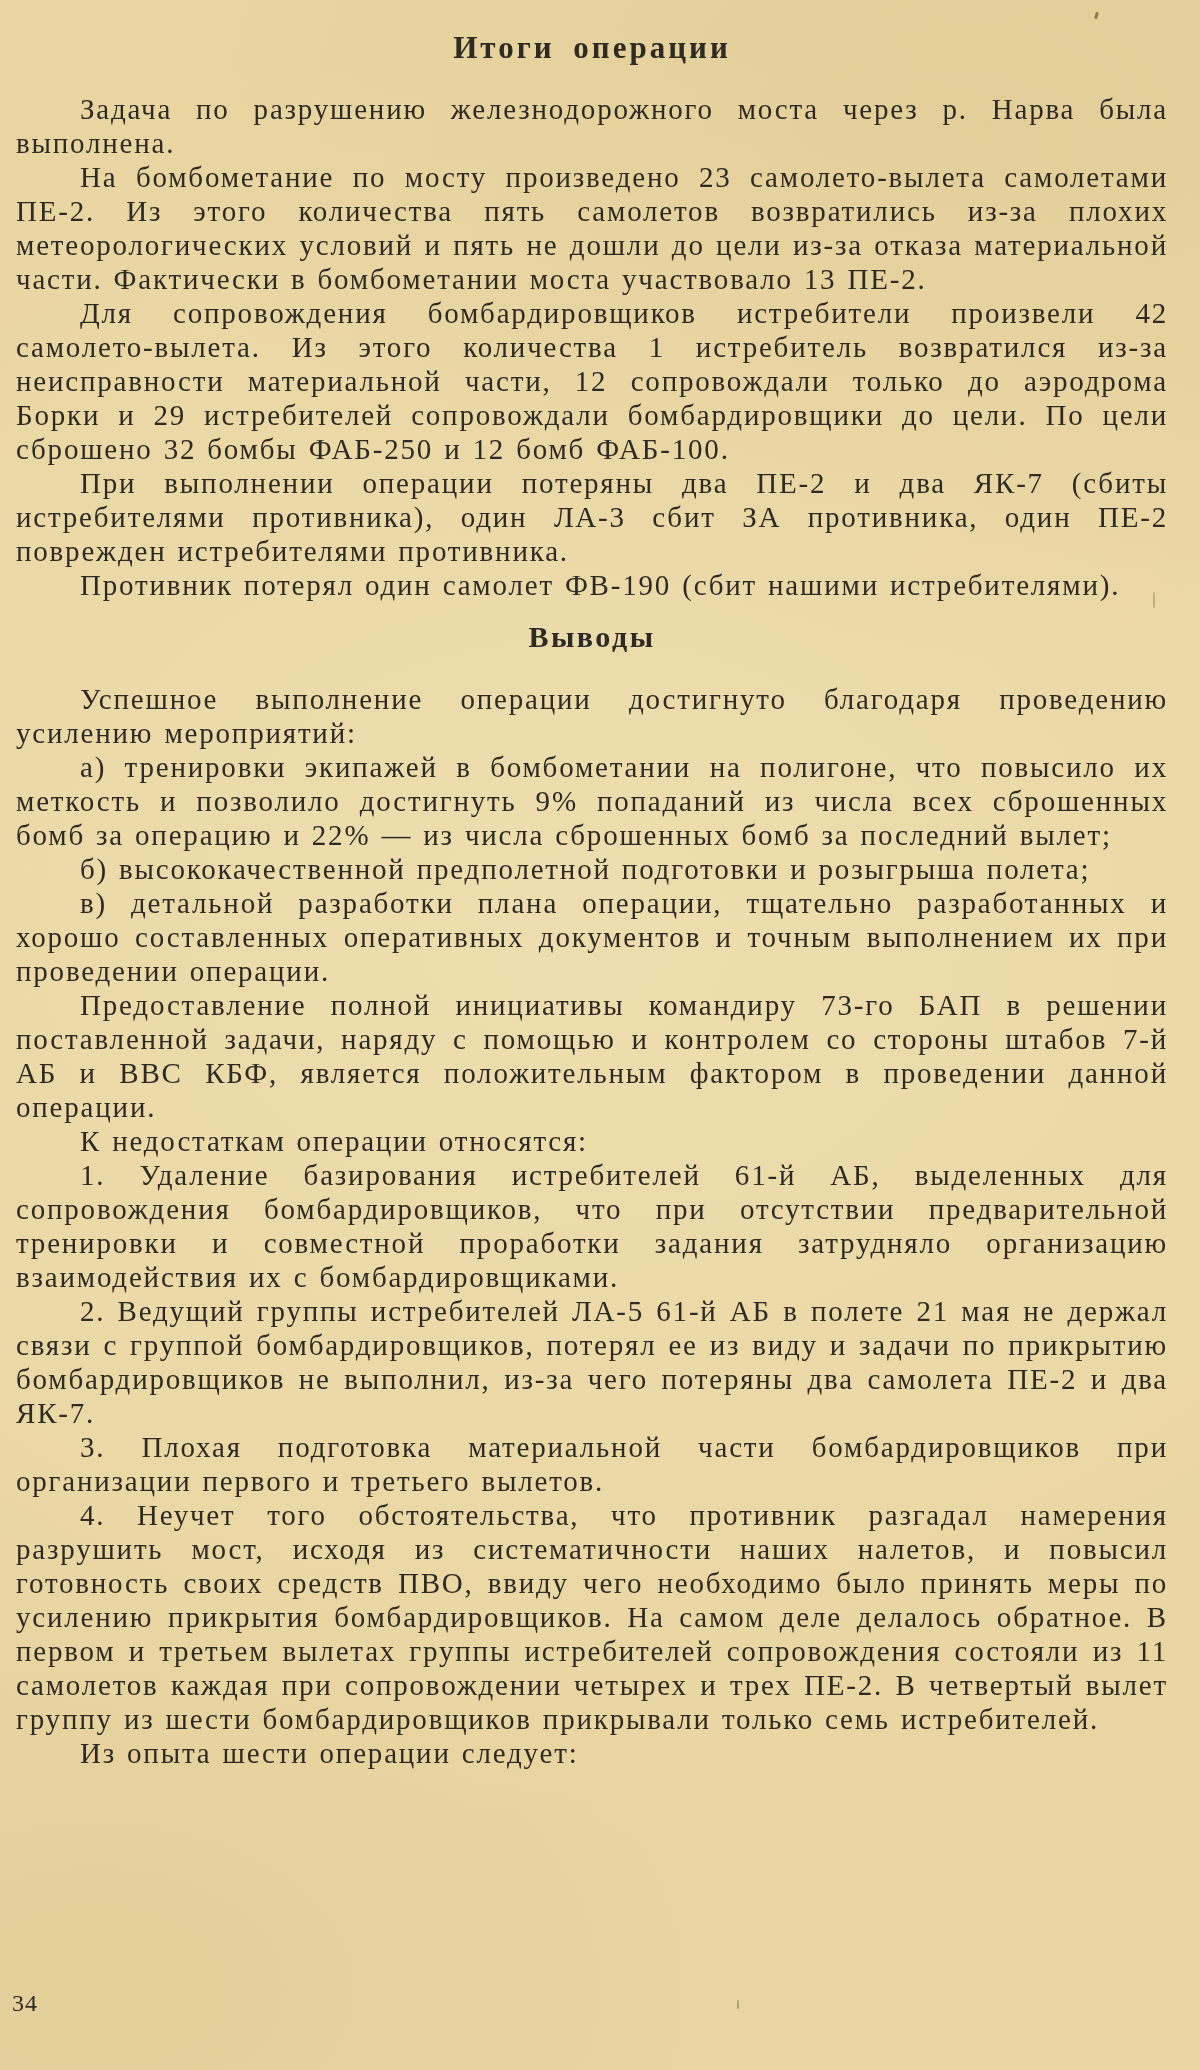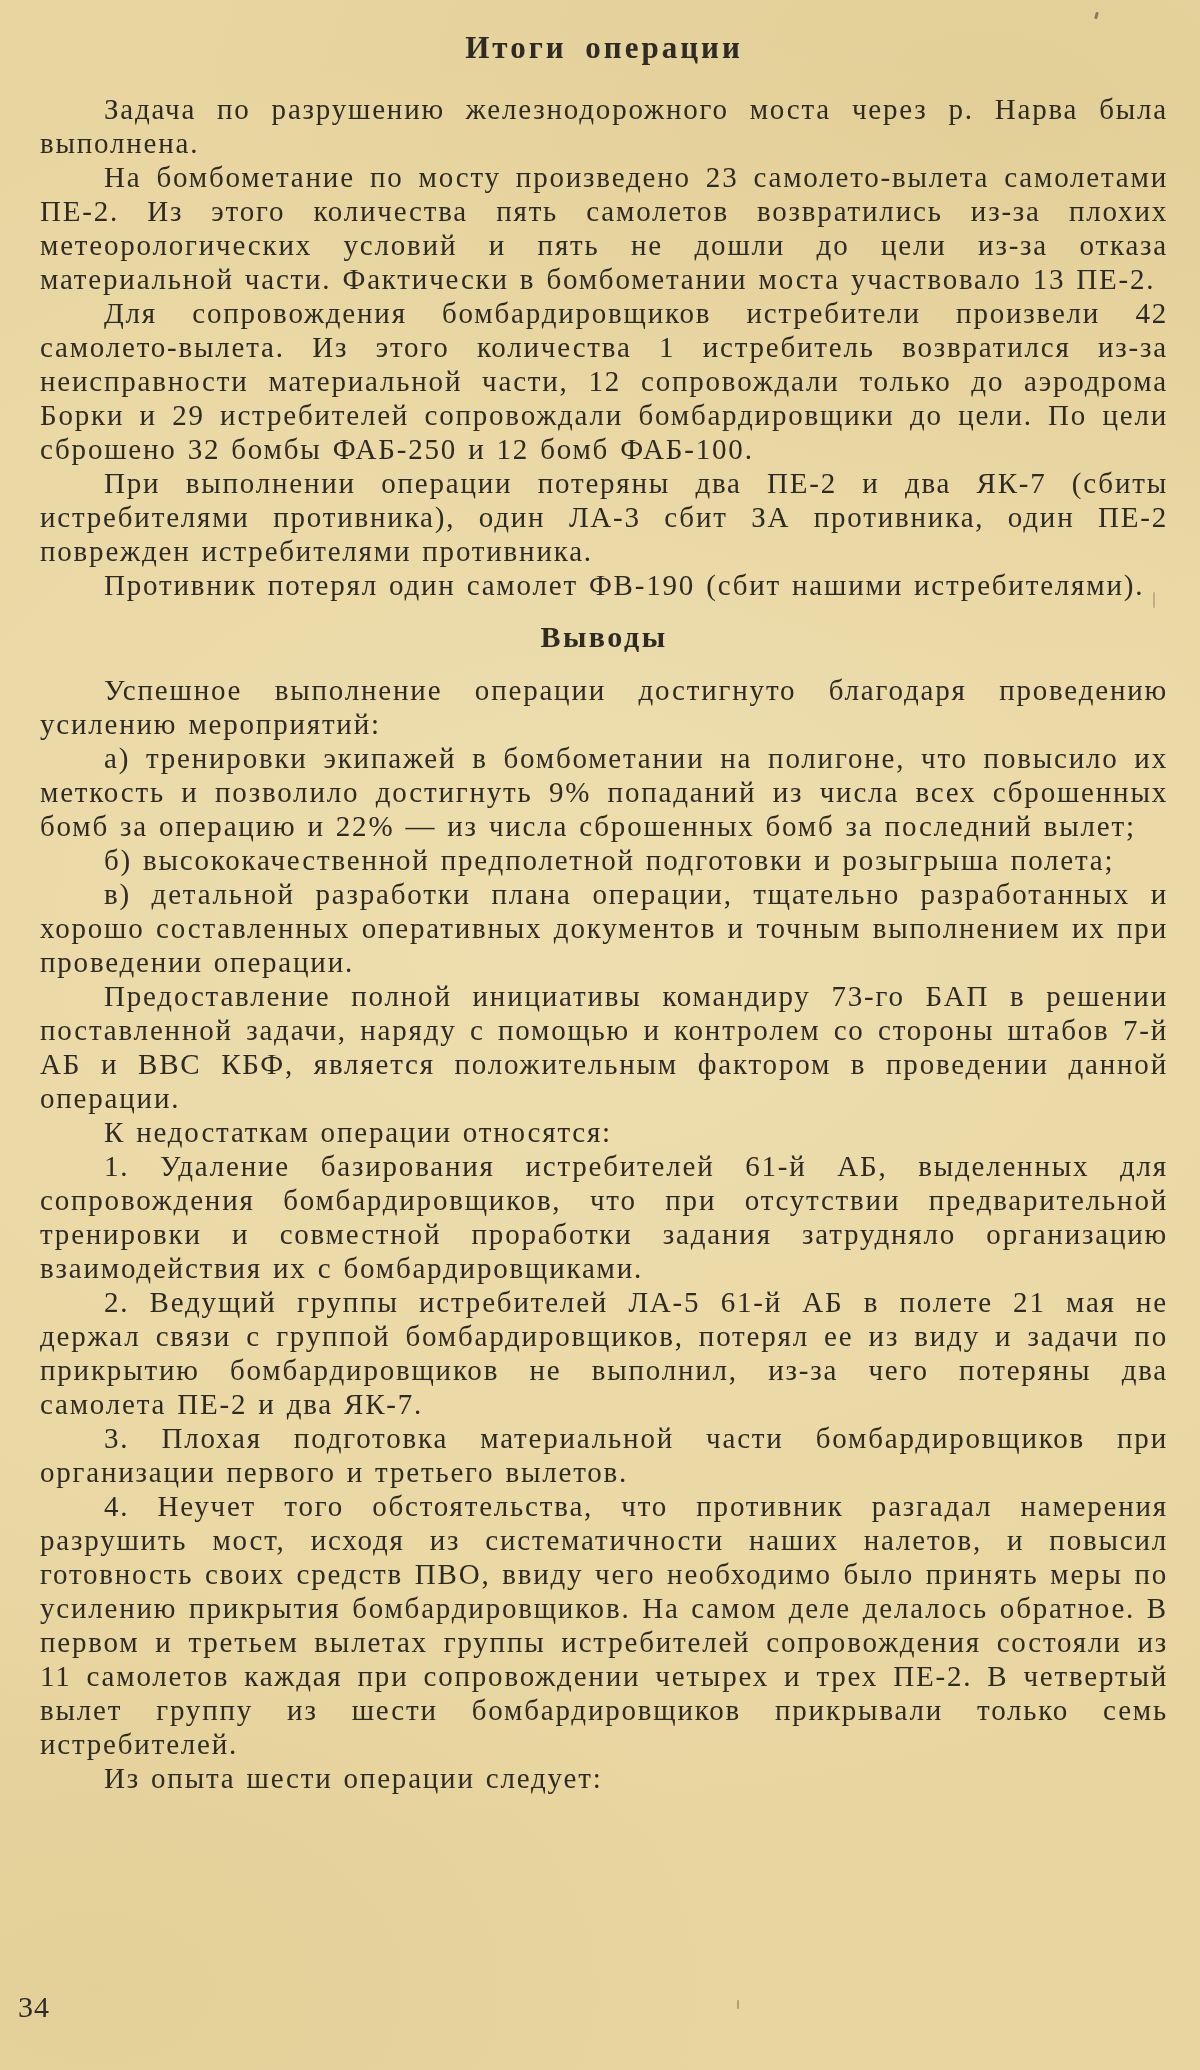"Итоги операции" .page { padding: 30px 32px 0 40px -> 30px 32px 0 16px }
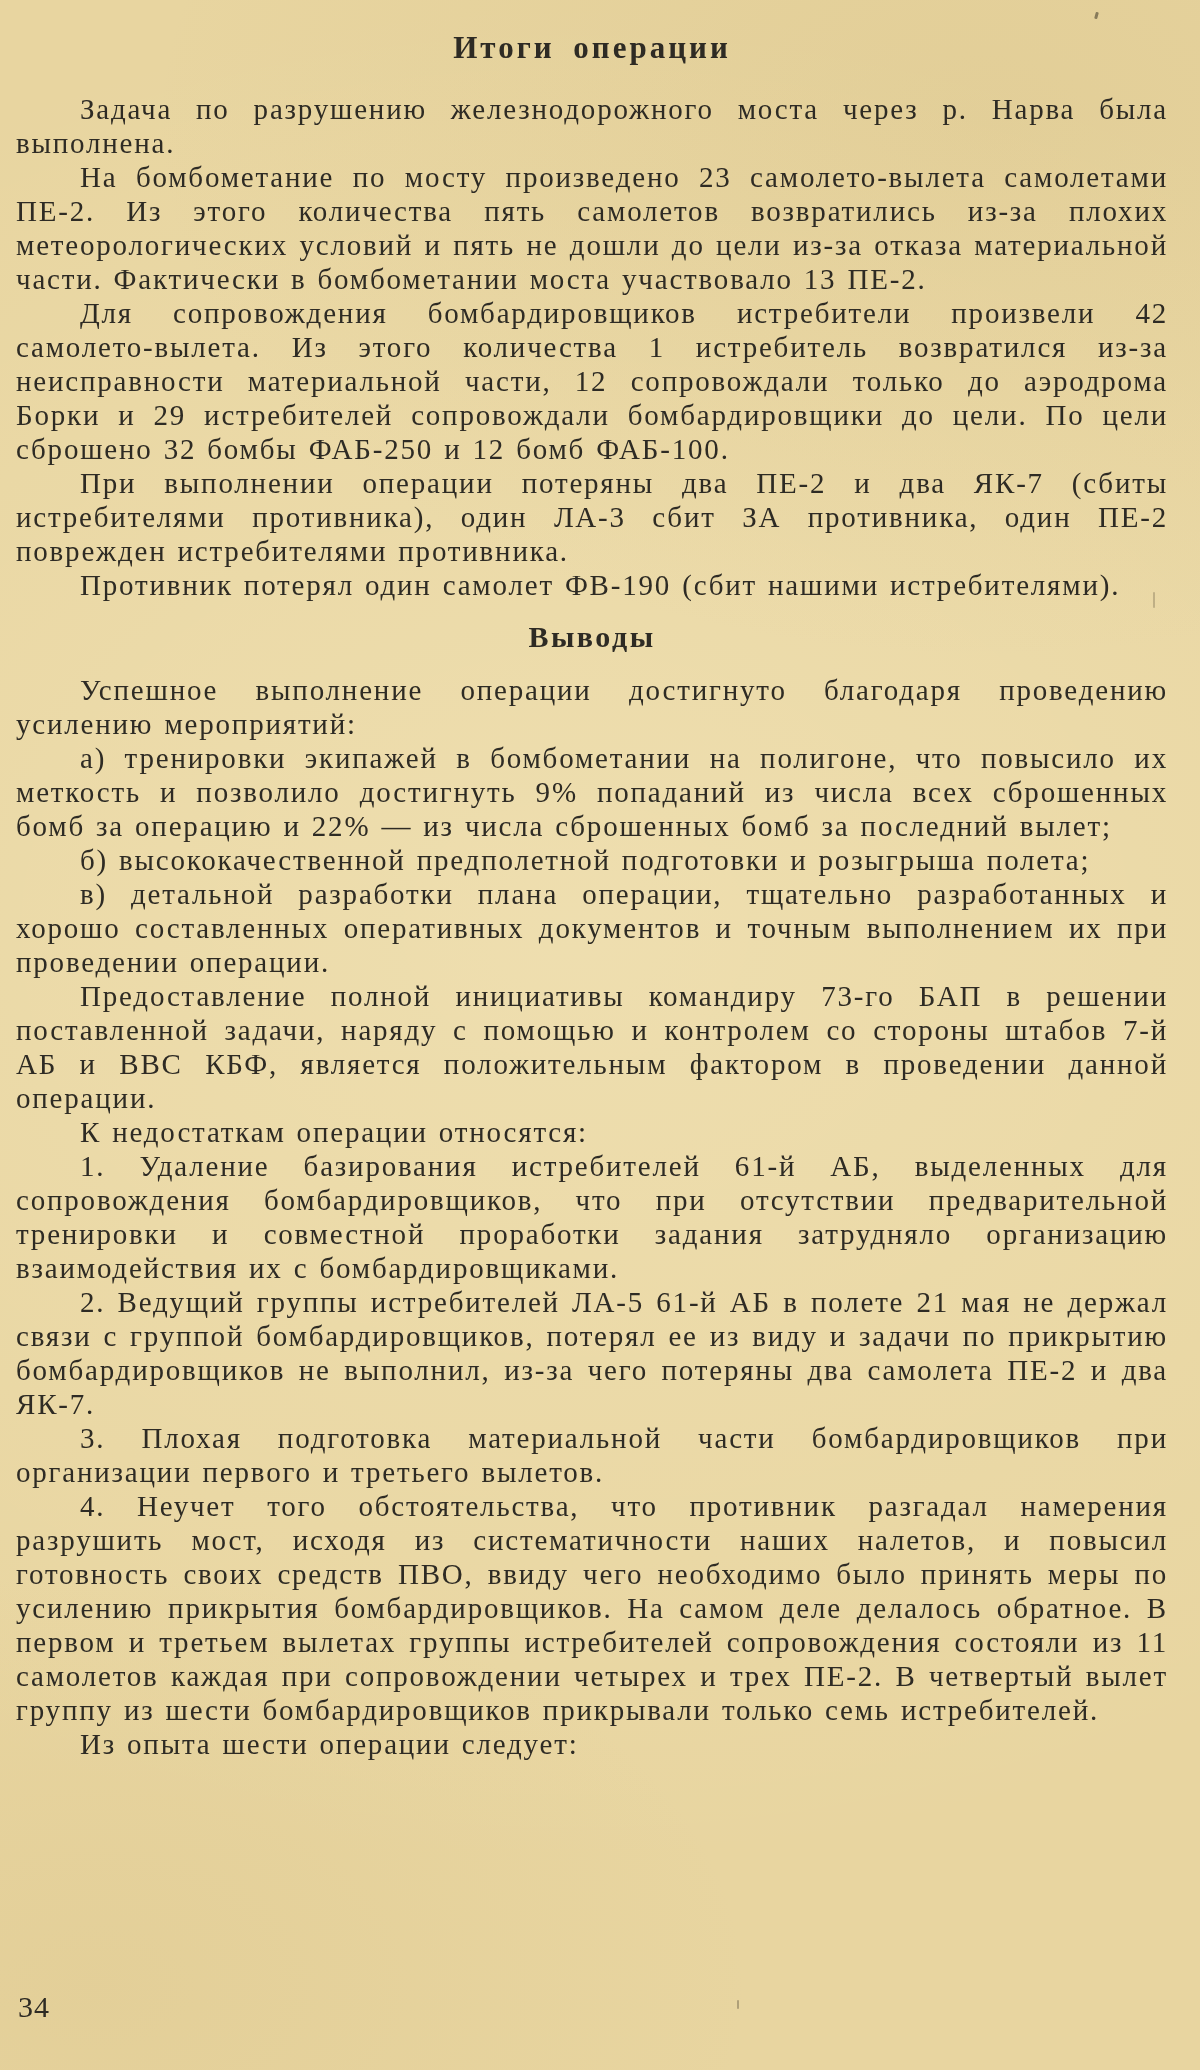"Выводы" .sub-title { margin: 18px 0 19px 0 -> 18px 0 28px 0 }
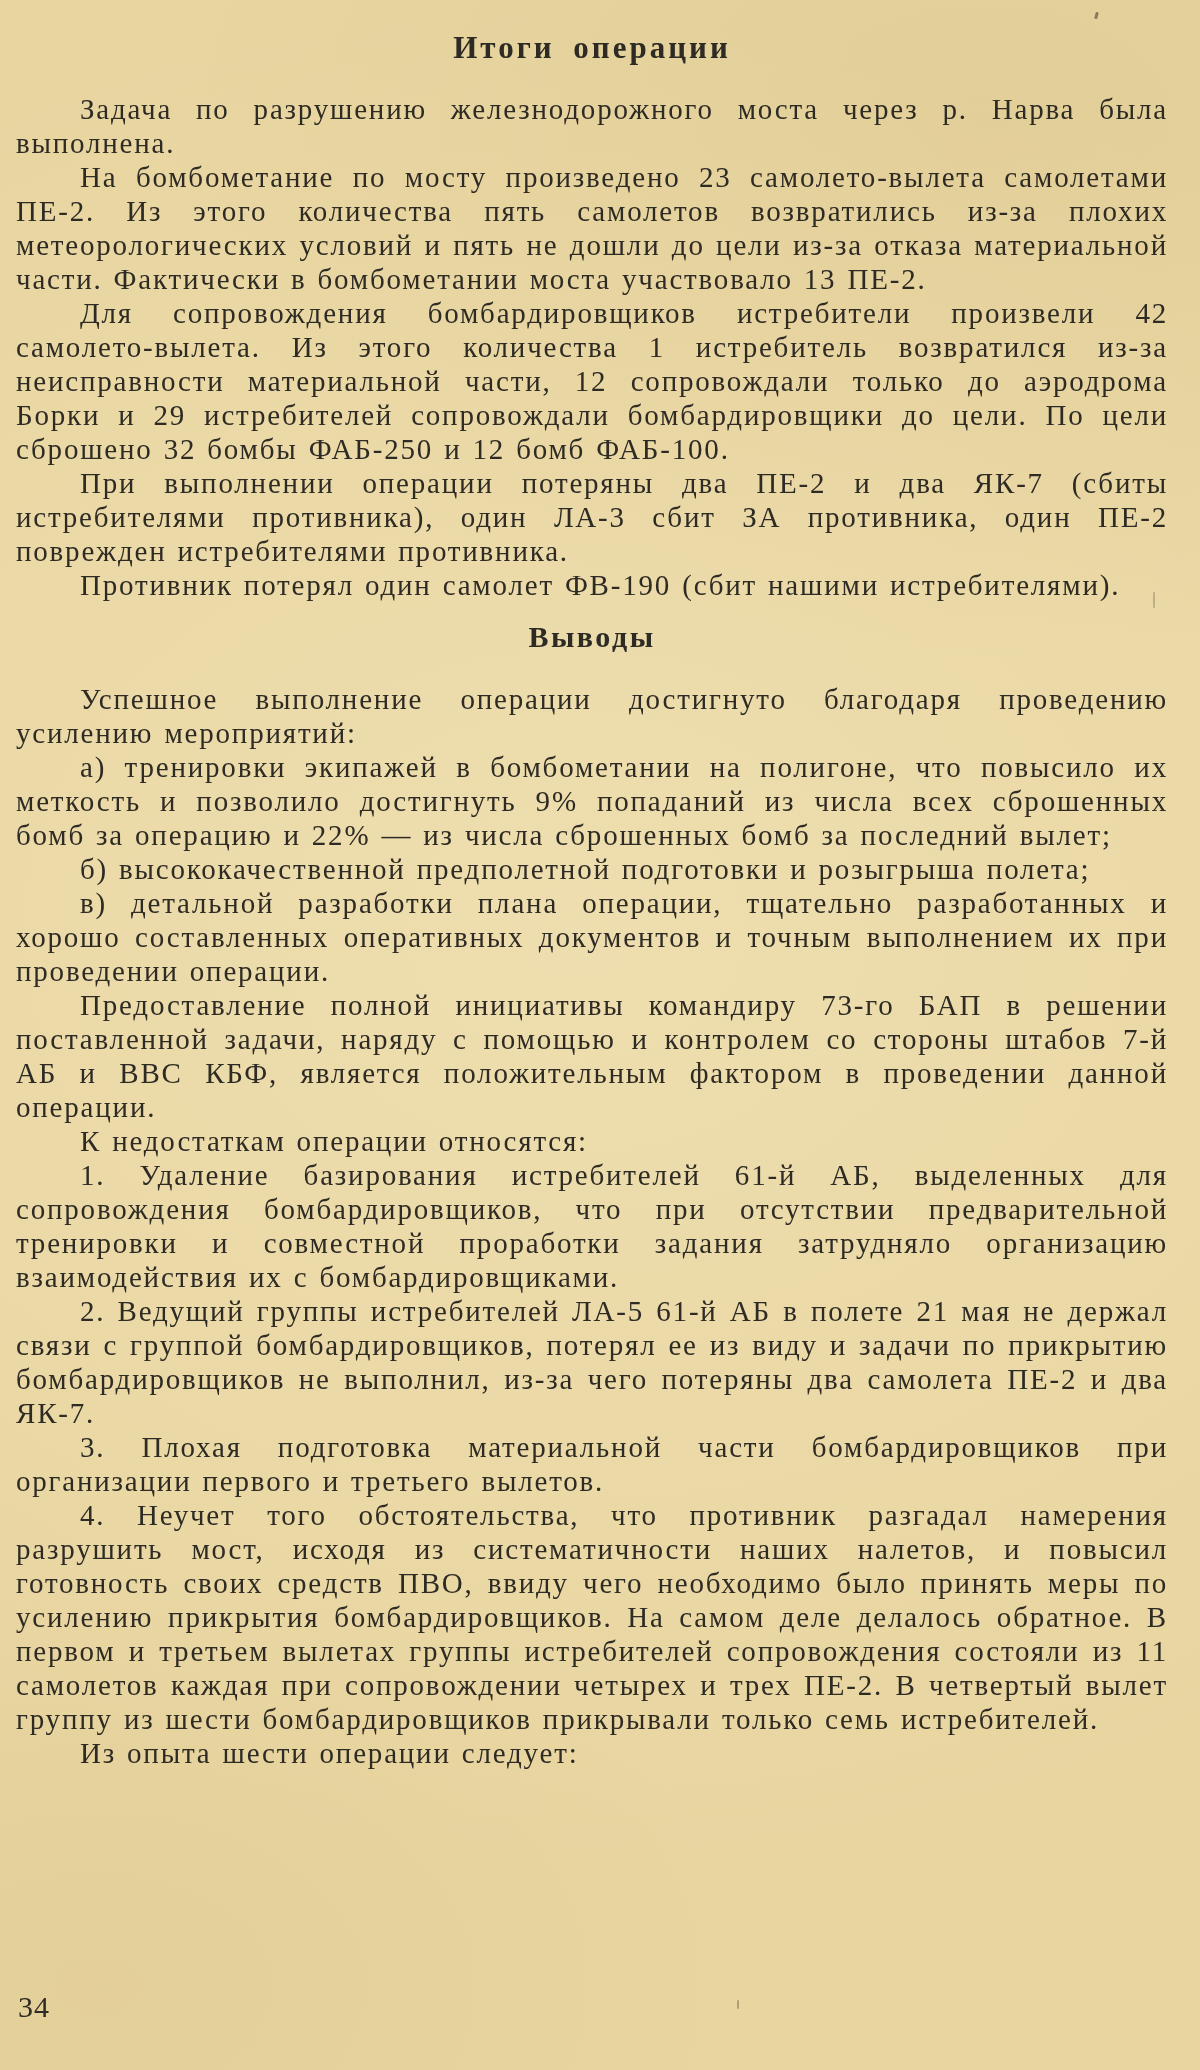"34" .page-number { font-size: 30px -> 24px; left: 18px -> 12px }
